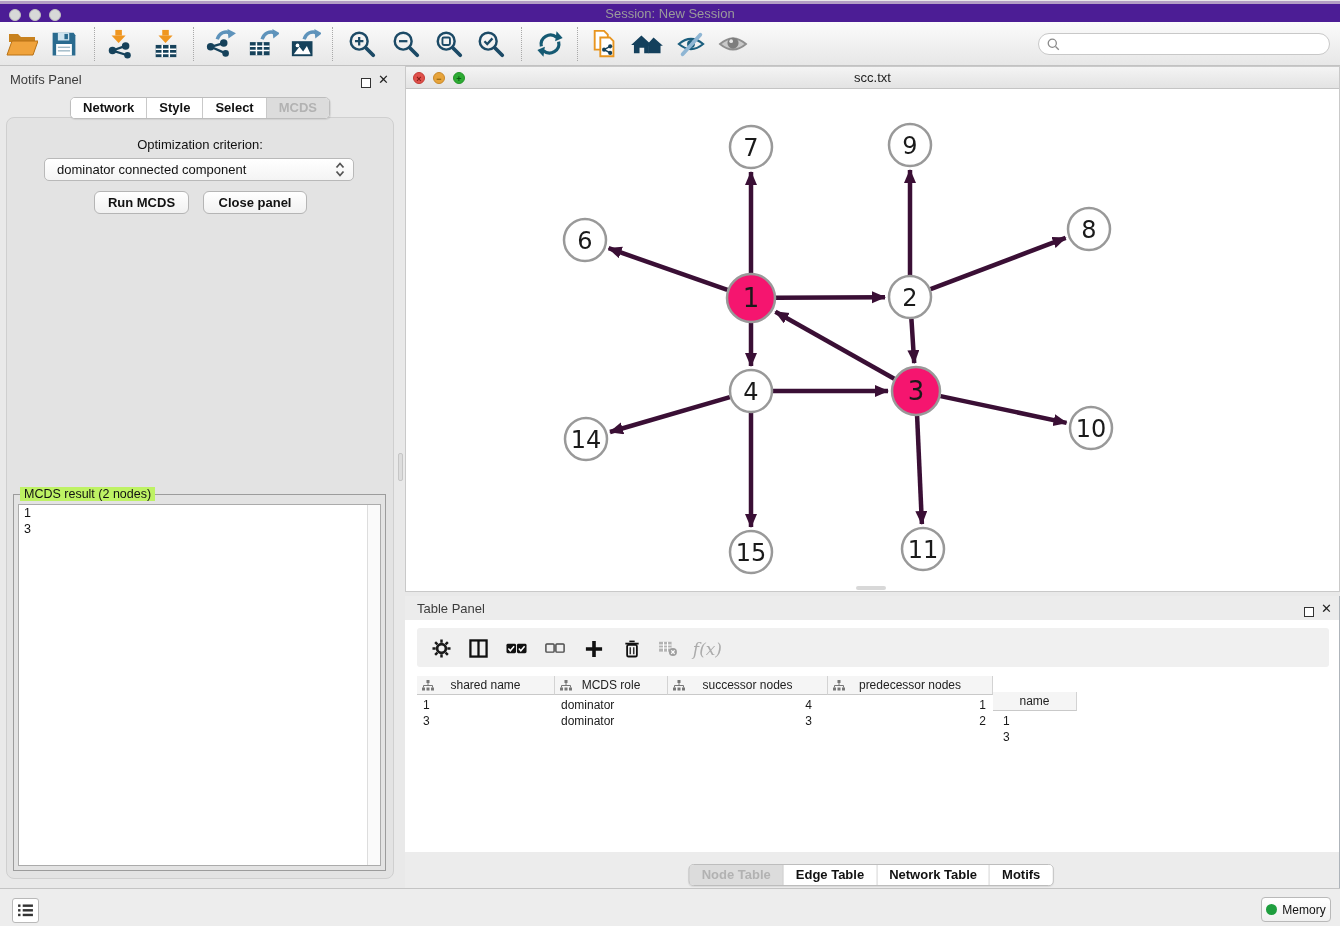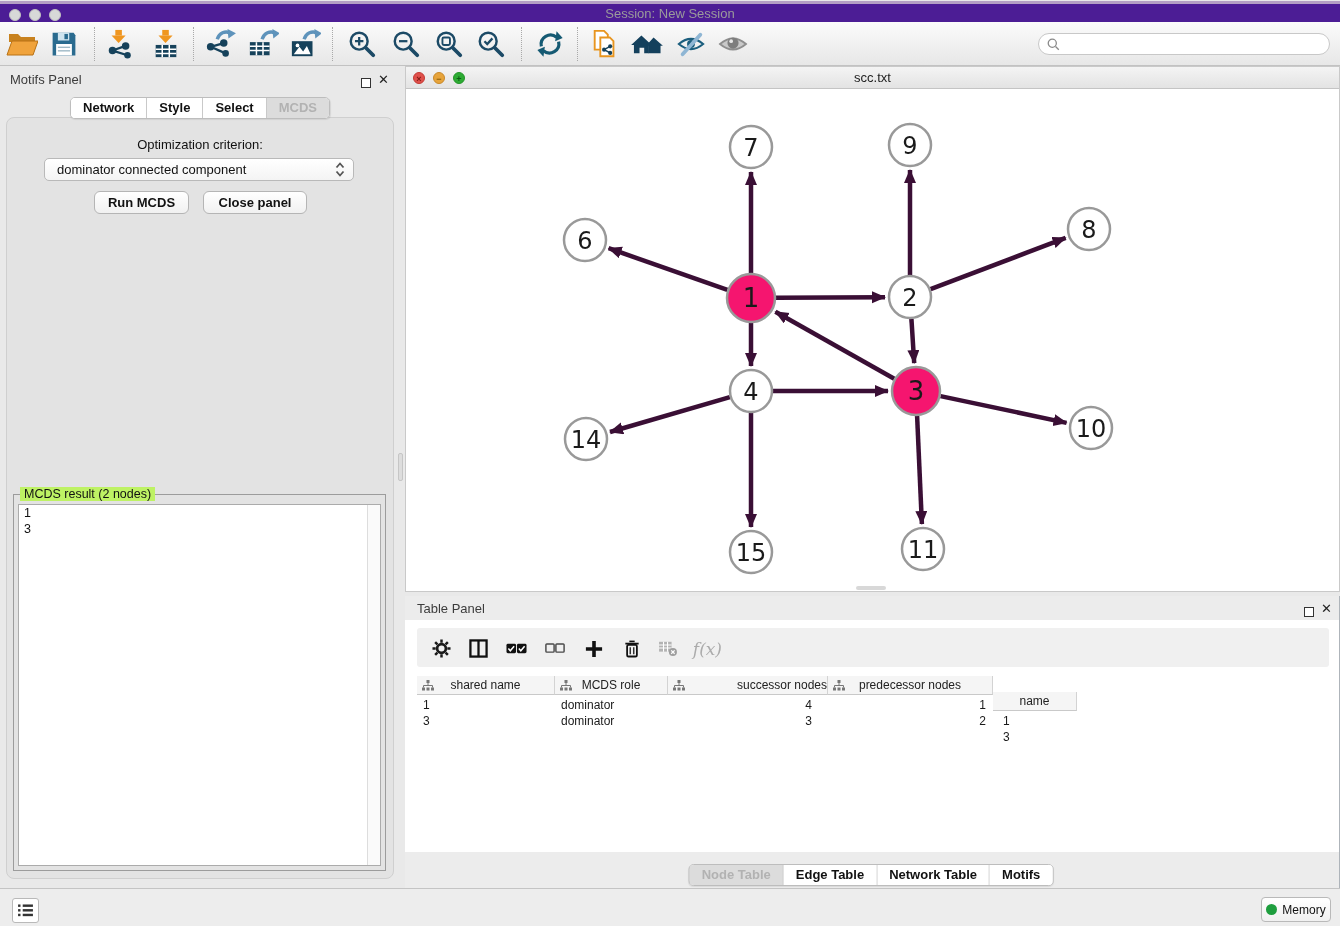"successor nodes" .c3 { justify-content: flex-end -> none }
